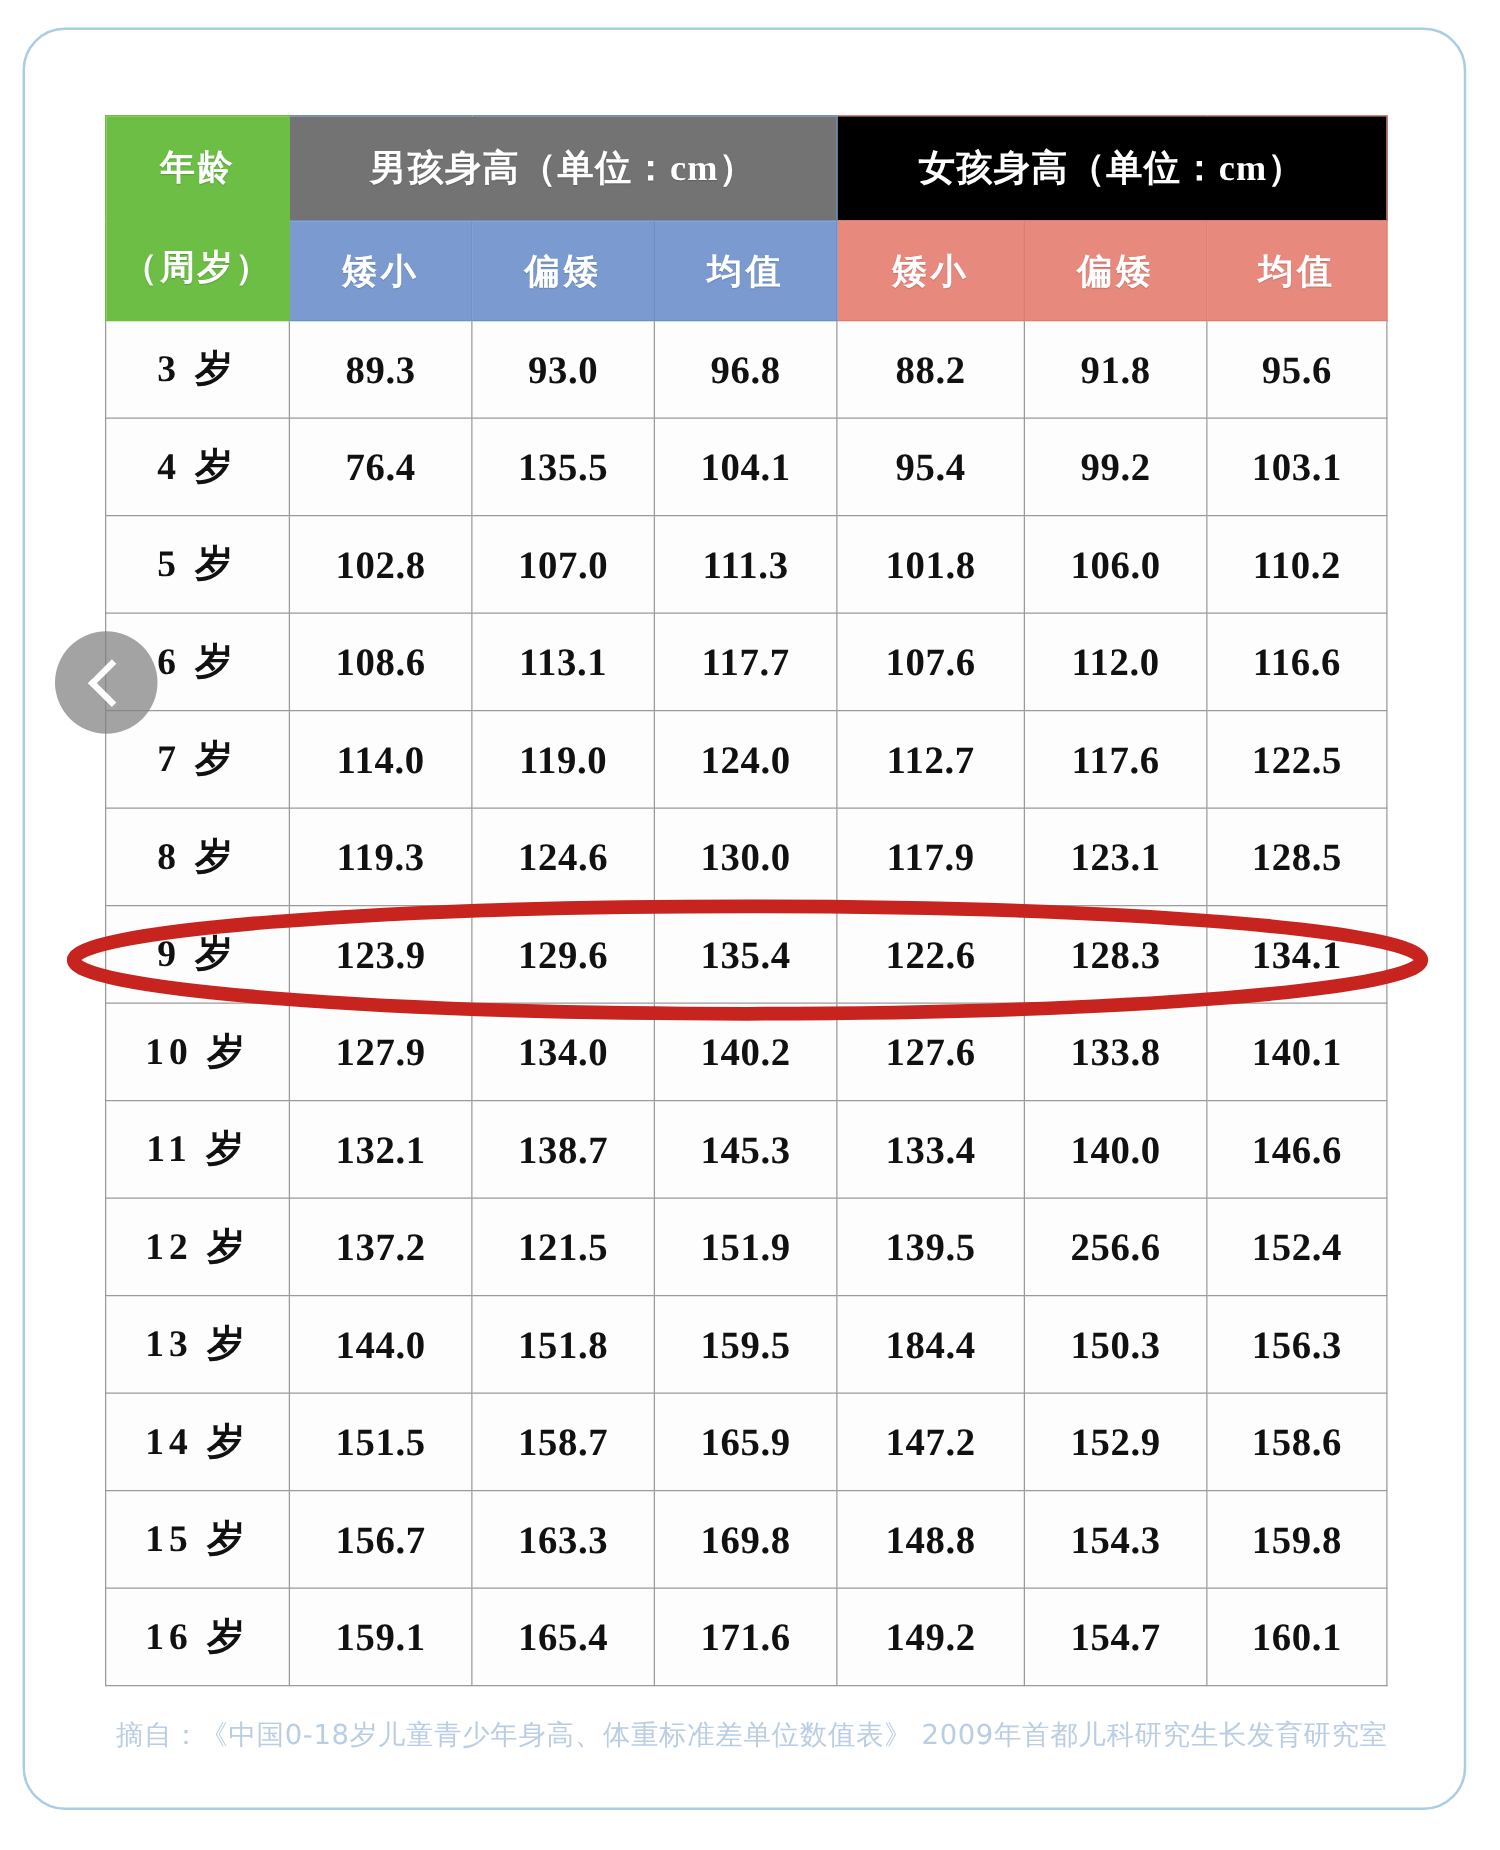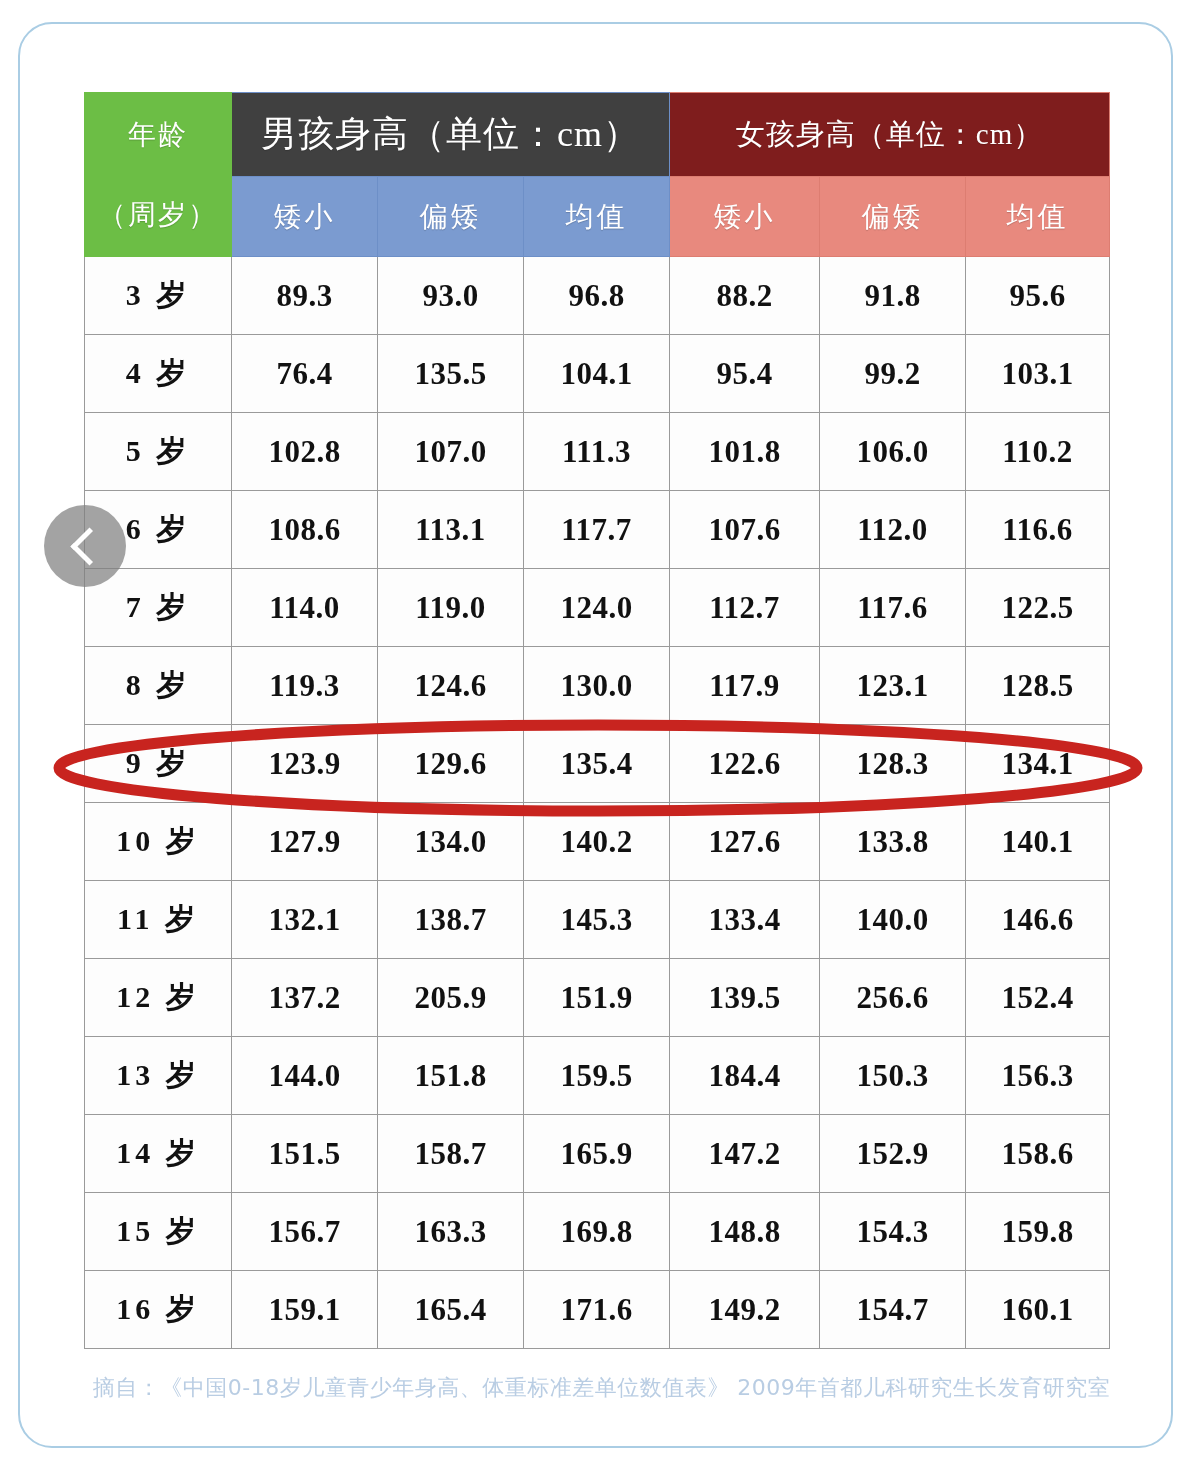"年龄" .hd { font-weight: normal -> bold }
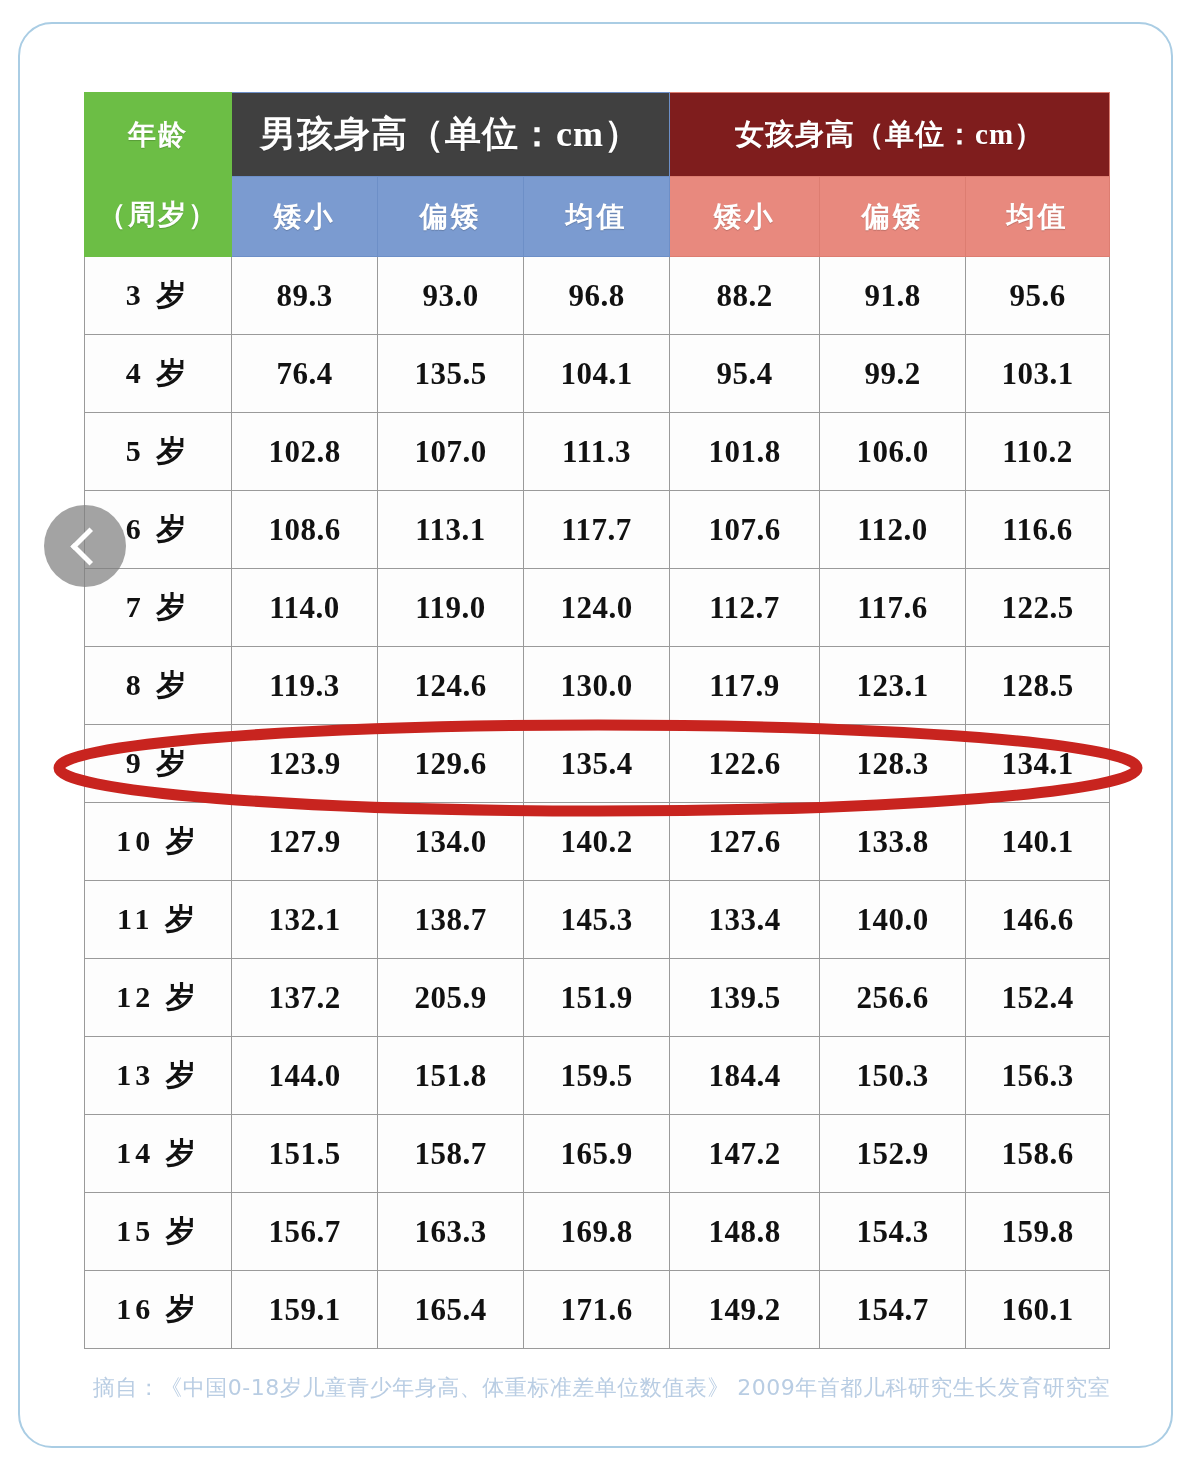"男孩身高（单位：cm）" .hd-boy-group { background: #404040 -> #737373; font-size: 36px -> 29px }
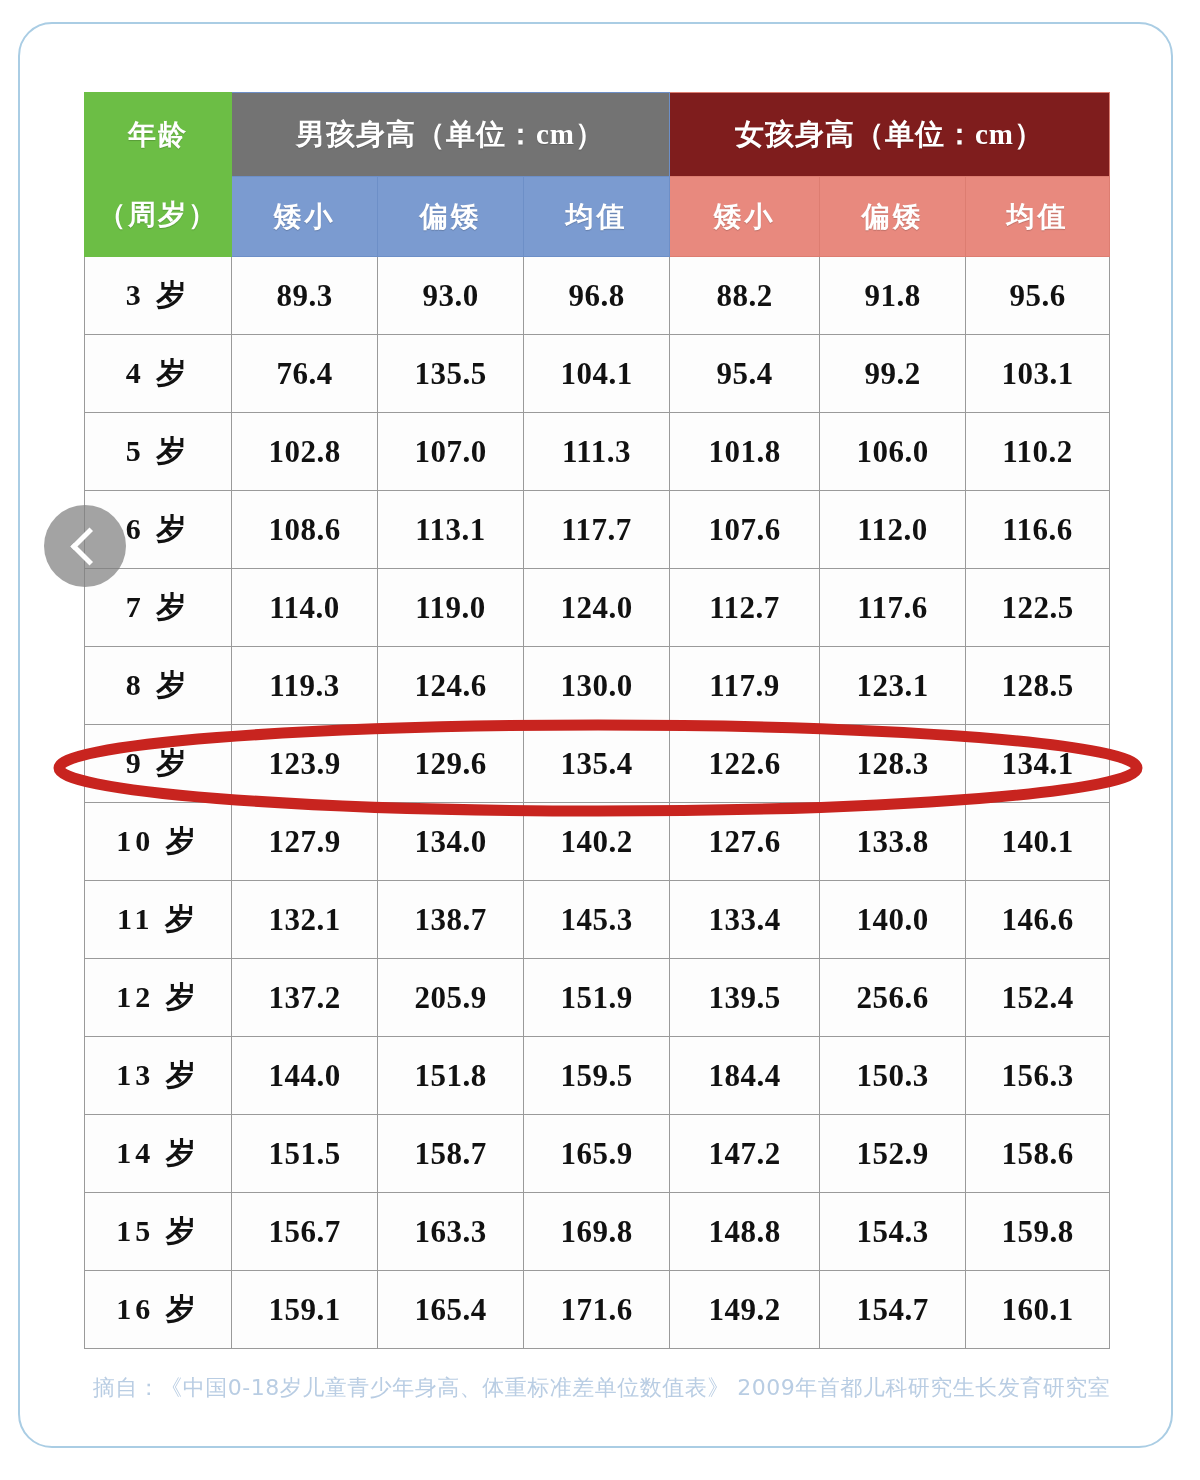"女孩身高（单位：cm）" .hd-girl-group { background: #7f1d1d -> #000000 }
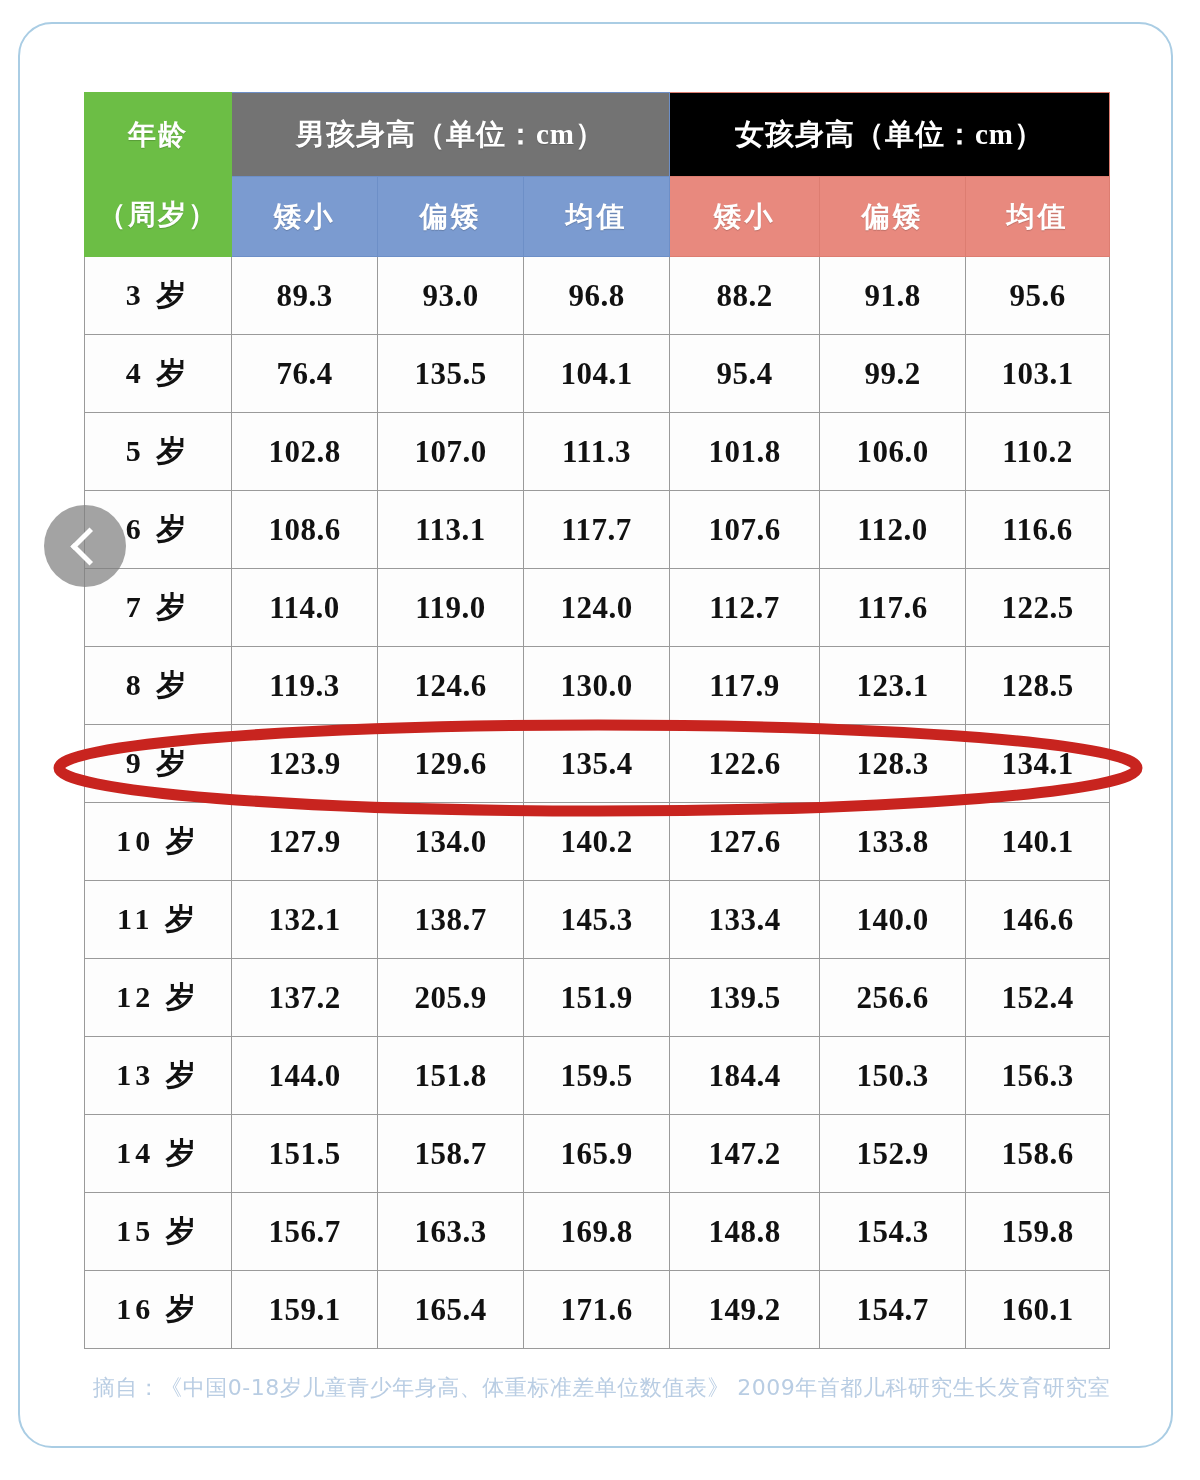"205.9" td.bd { text: 205.9 -> 121.5 }
